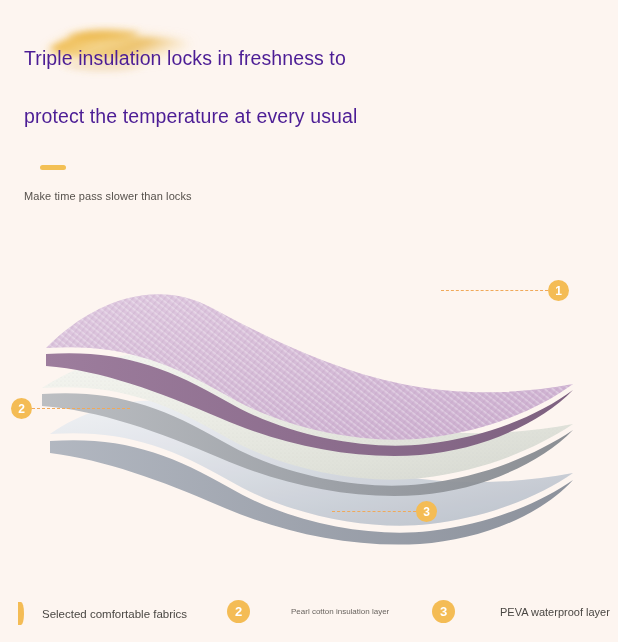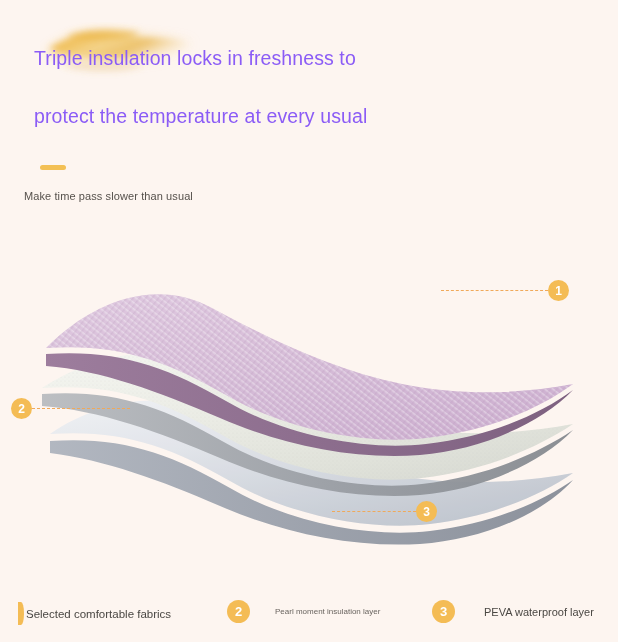"Triple insulation locks in freshness" .headline { color: #8b5cf6 -> #4c1d95; left: 34px -> 24px }
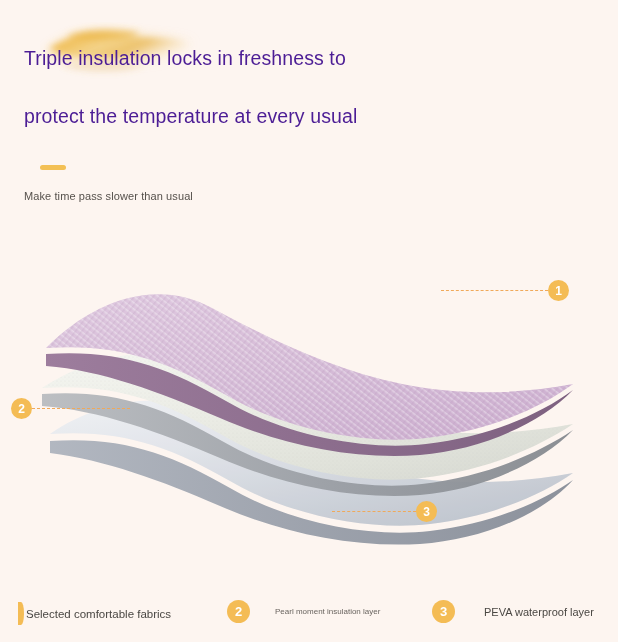"Make time pass slower than" div.subtitle { text: usual -> locks }
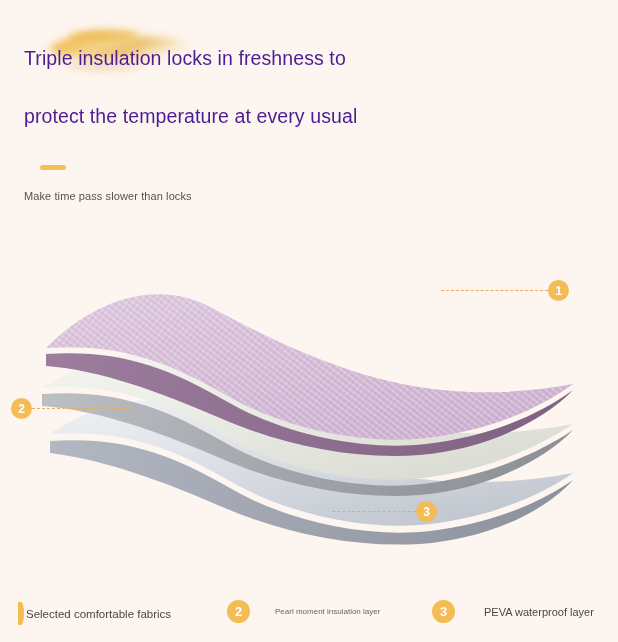"Selected comfortable fabrics" .legend-item { gap: none -> 16px }
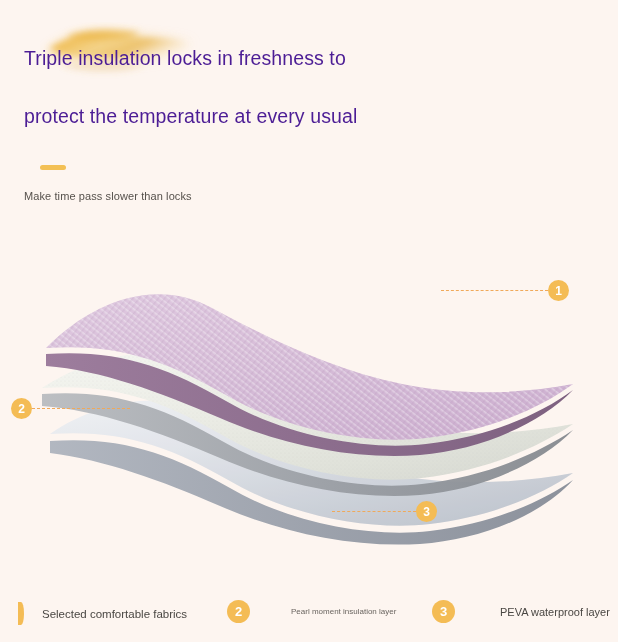"Pearl moment insulation layer" div.legend-label { text: moment -> cotton }
